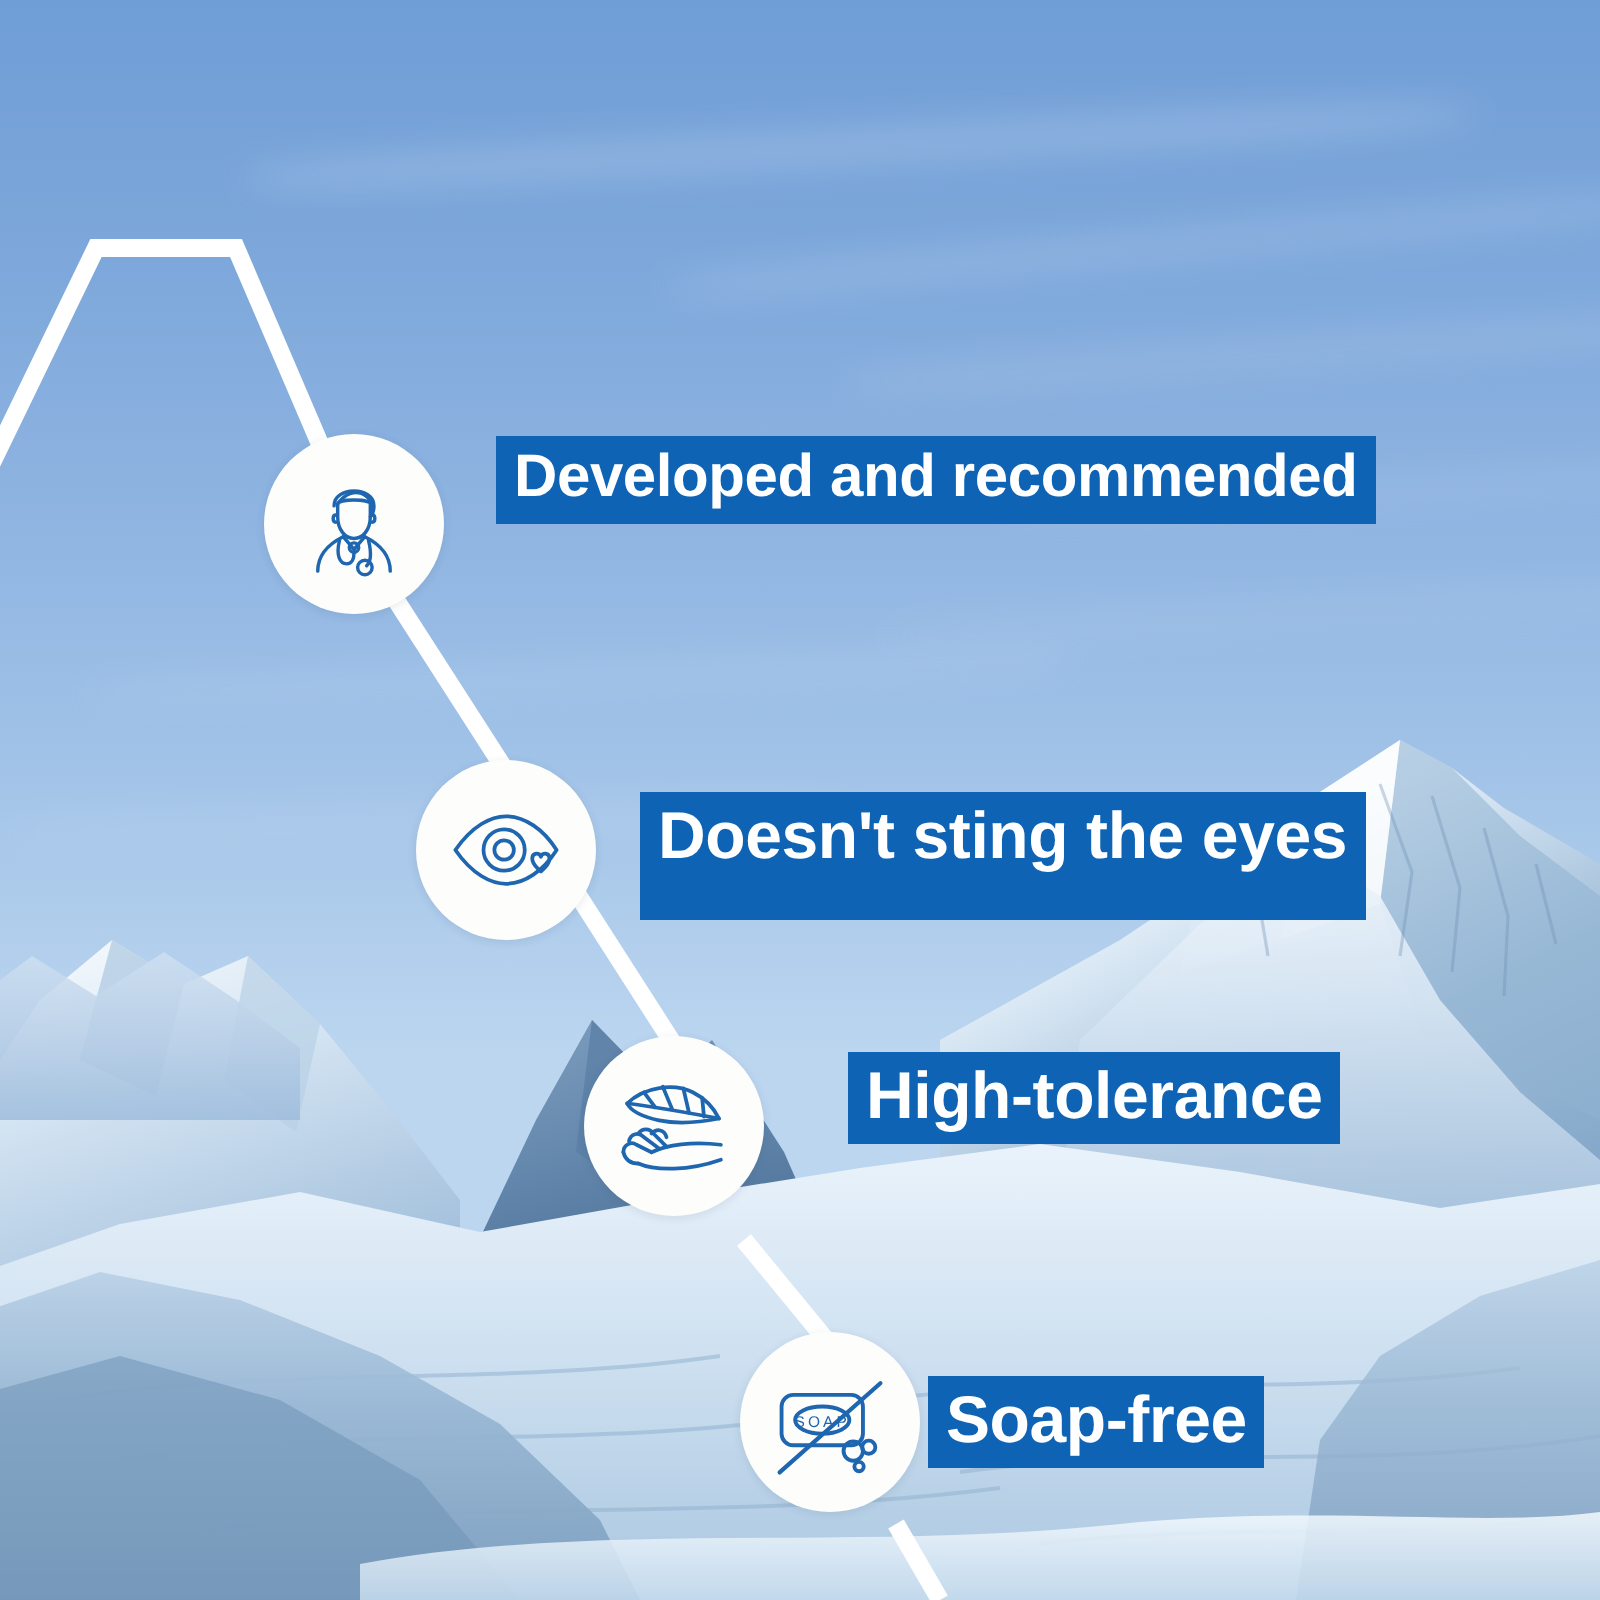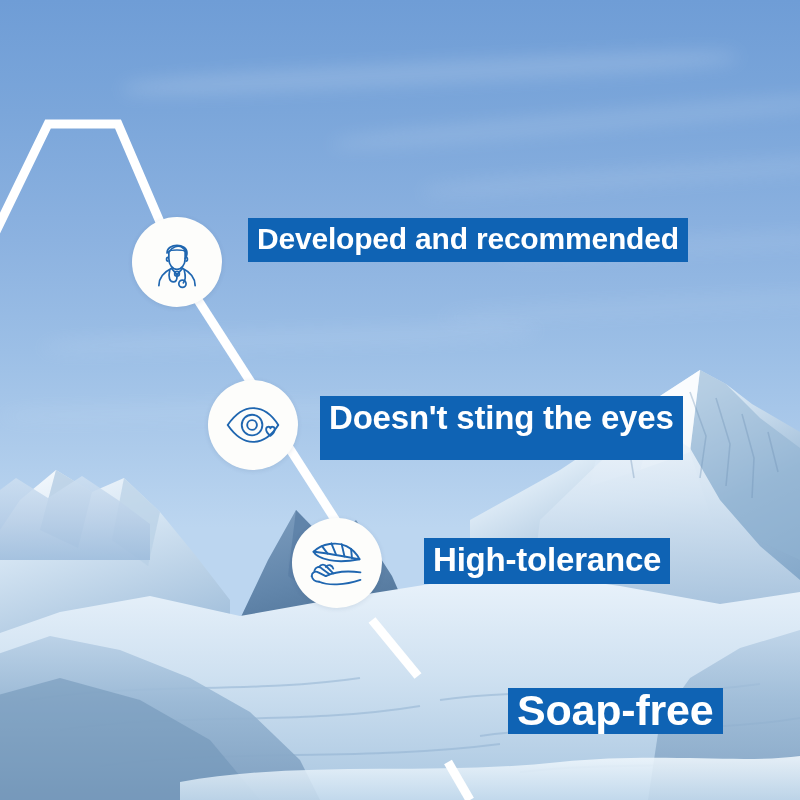"High-tolerance" div.band { top: 538px -> 526px }
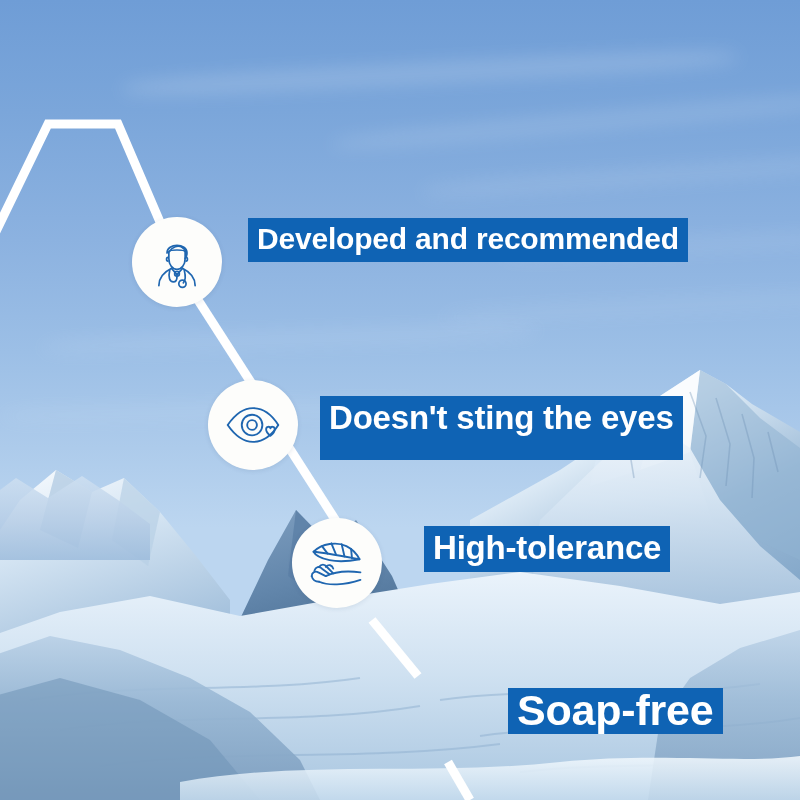"SOAP" div.bubble { html: none -> <div> <svg> <rect></rect> <ellipse></ellipse> <text>SOAP</text> <circle></circle> <circle></circle> <circle></circle> <line></line> </svg> </div> }
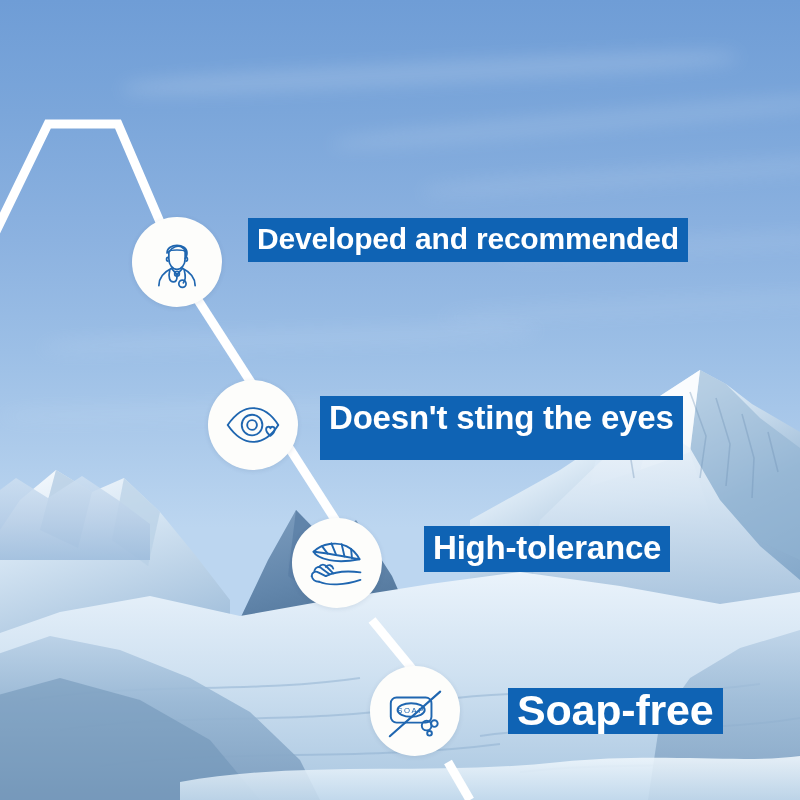"Soap-free" .band.b4 .line { font-size: 43px -> 33px; margin-left: 44px -> none }
